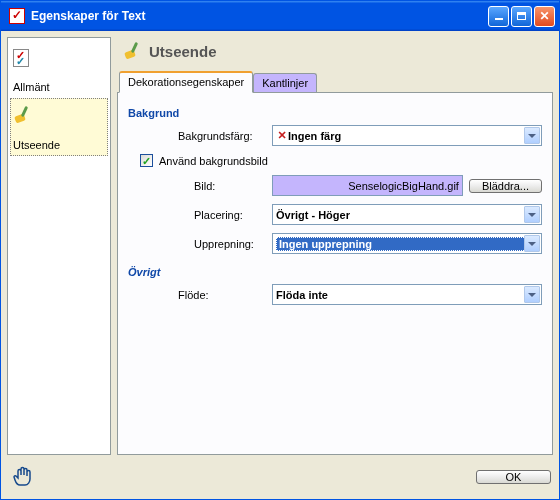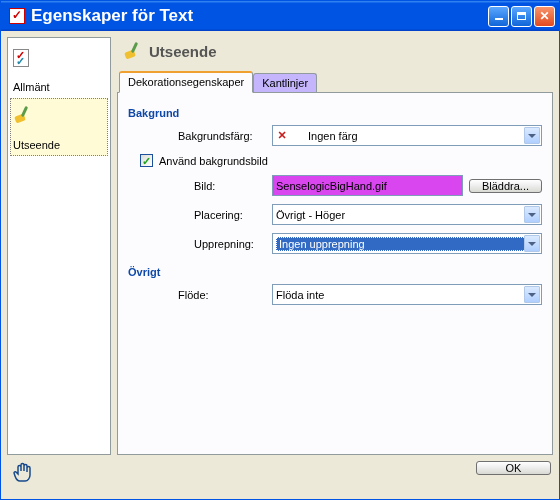"Egenskaper för Text" .titlebar-text { font-size: 17px -> 12px }
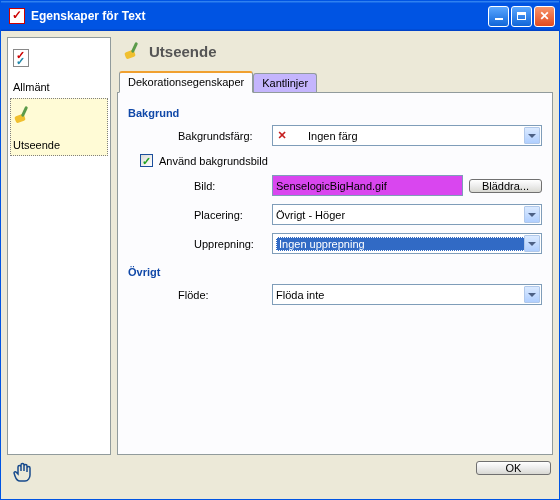"Ingen färg" .combo-val { font-weight: none -> bold; gap: 20px -> 0 }
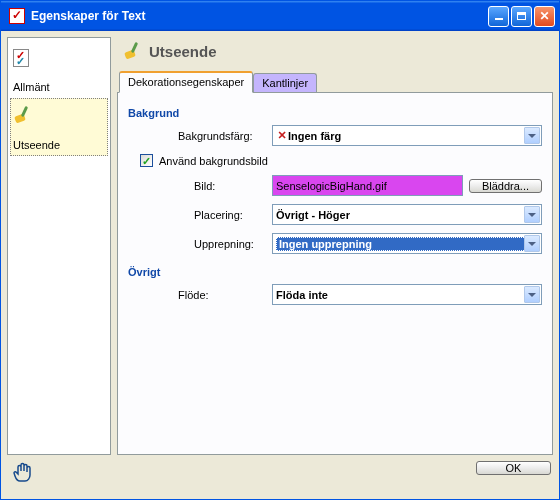"SenselogicBigHand.gif" .textbox.ro { background: #d946ef -> #c4b5fd; justify-content: none -> flex-end }
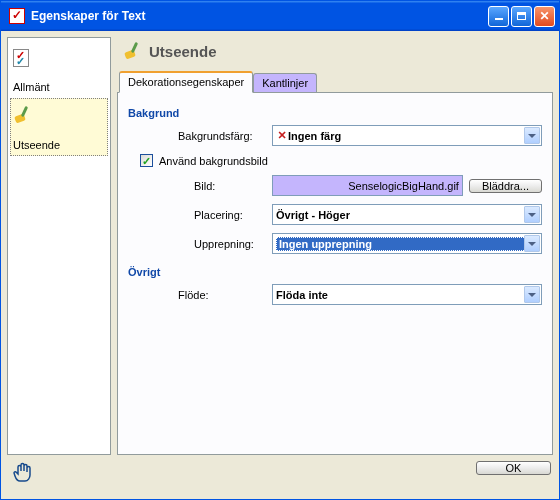"Övrigt" div.group-title { font-style: none -> italic }
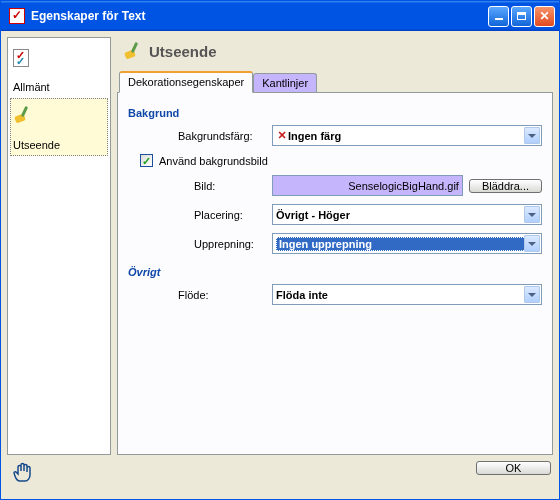"OK" .footer { align-items: none -> center }
